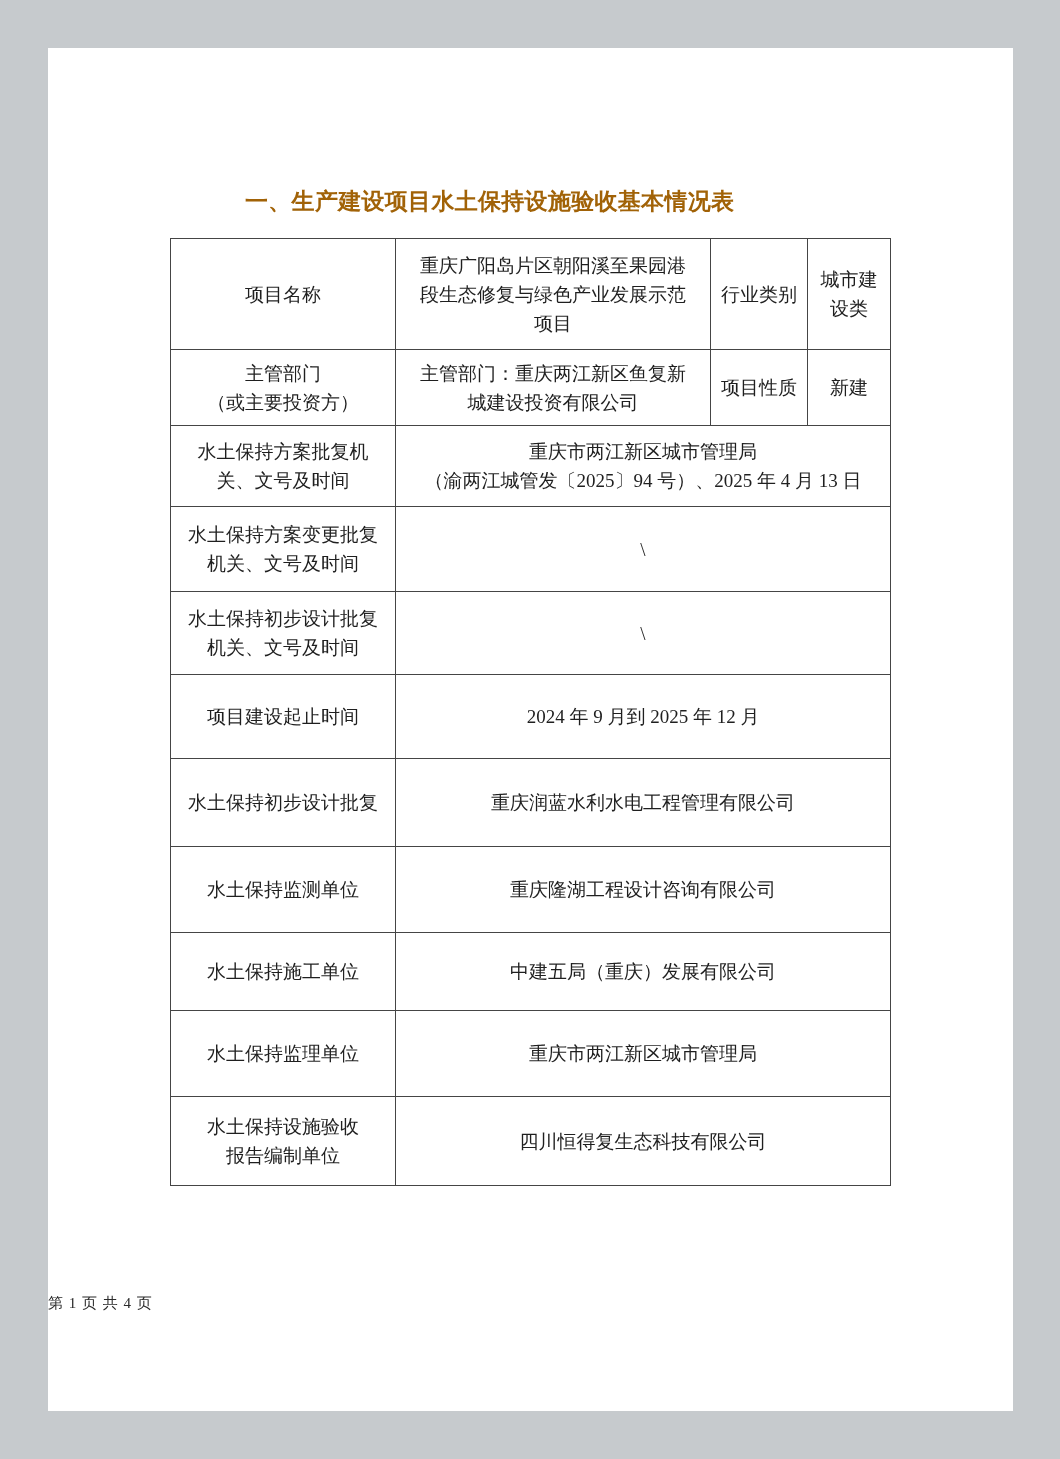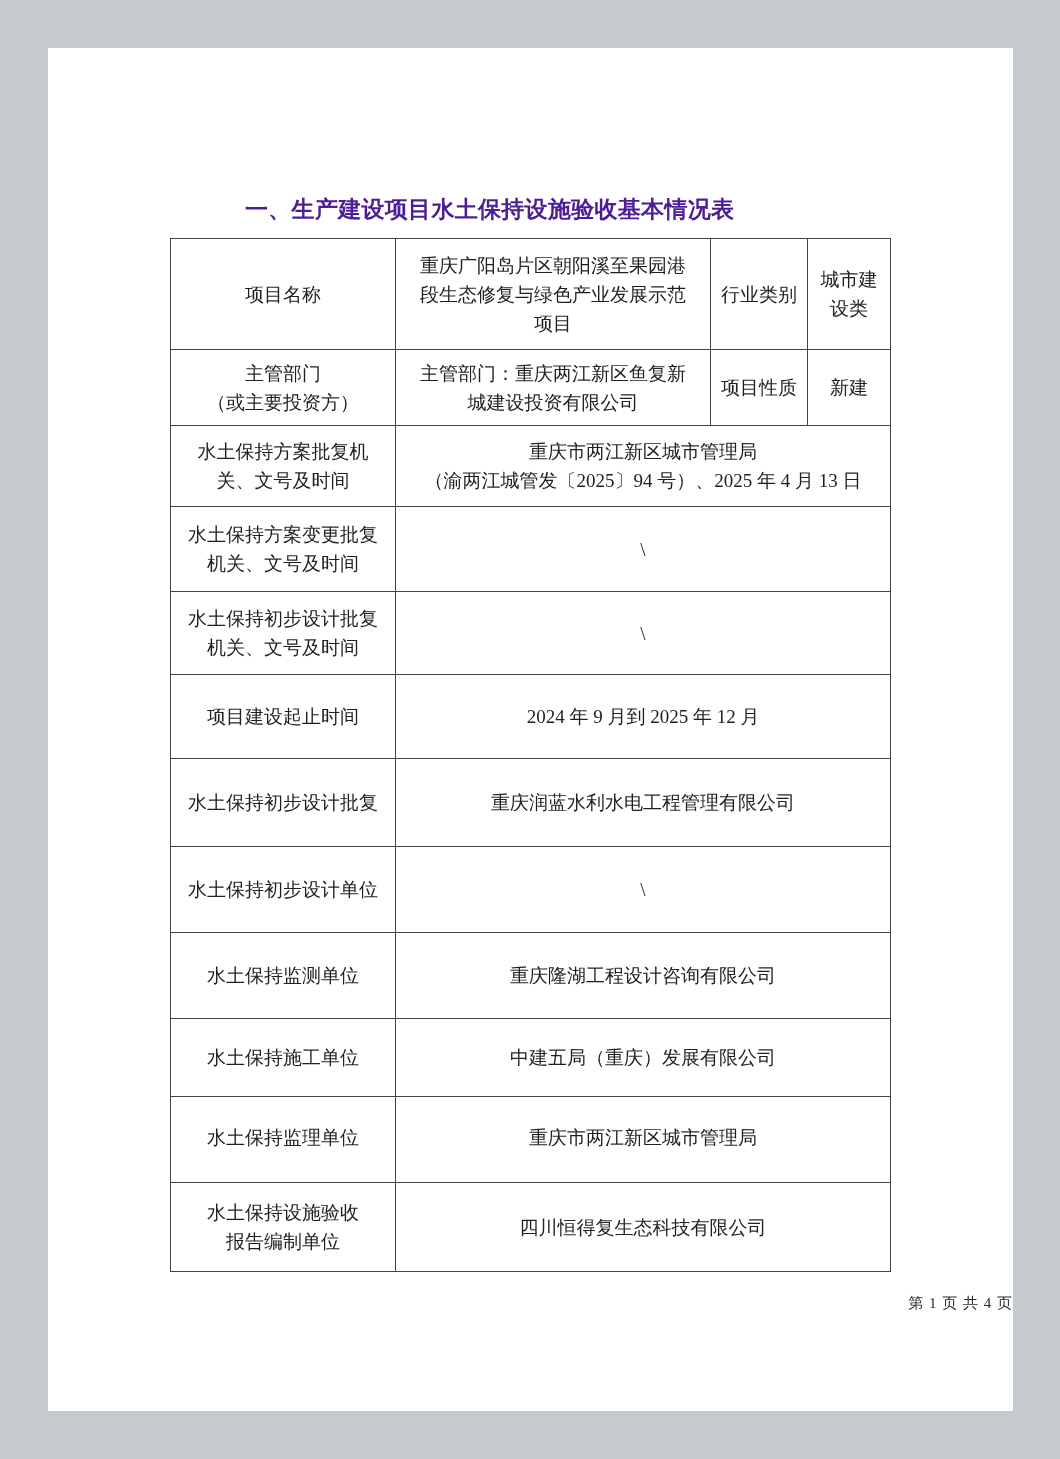"一、生产建设项目水土保持设施验收基本情况表" .page-title { color: #4c1d95 -> #a16207; top: 146px -> 138px }
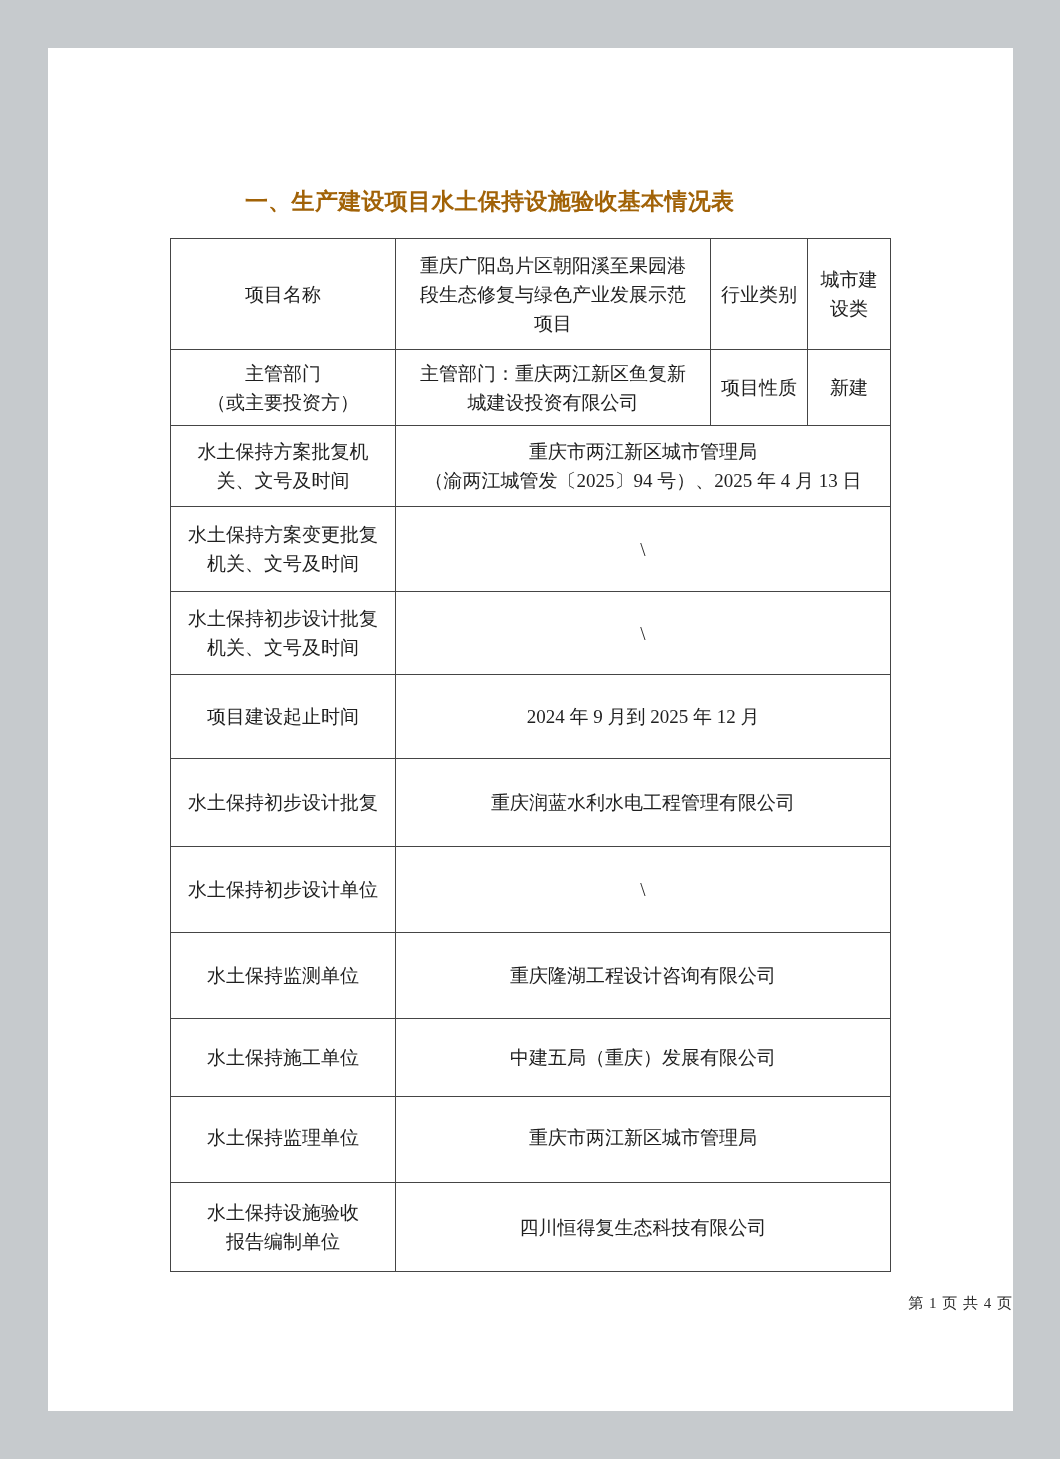"水土保持初步设计单位" tr.r8 { html: <tr> <td>水土保持初步设计单位</td> <td>\</td> </tr> -> none }
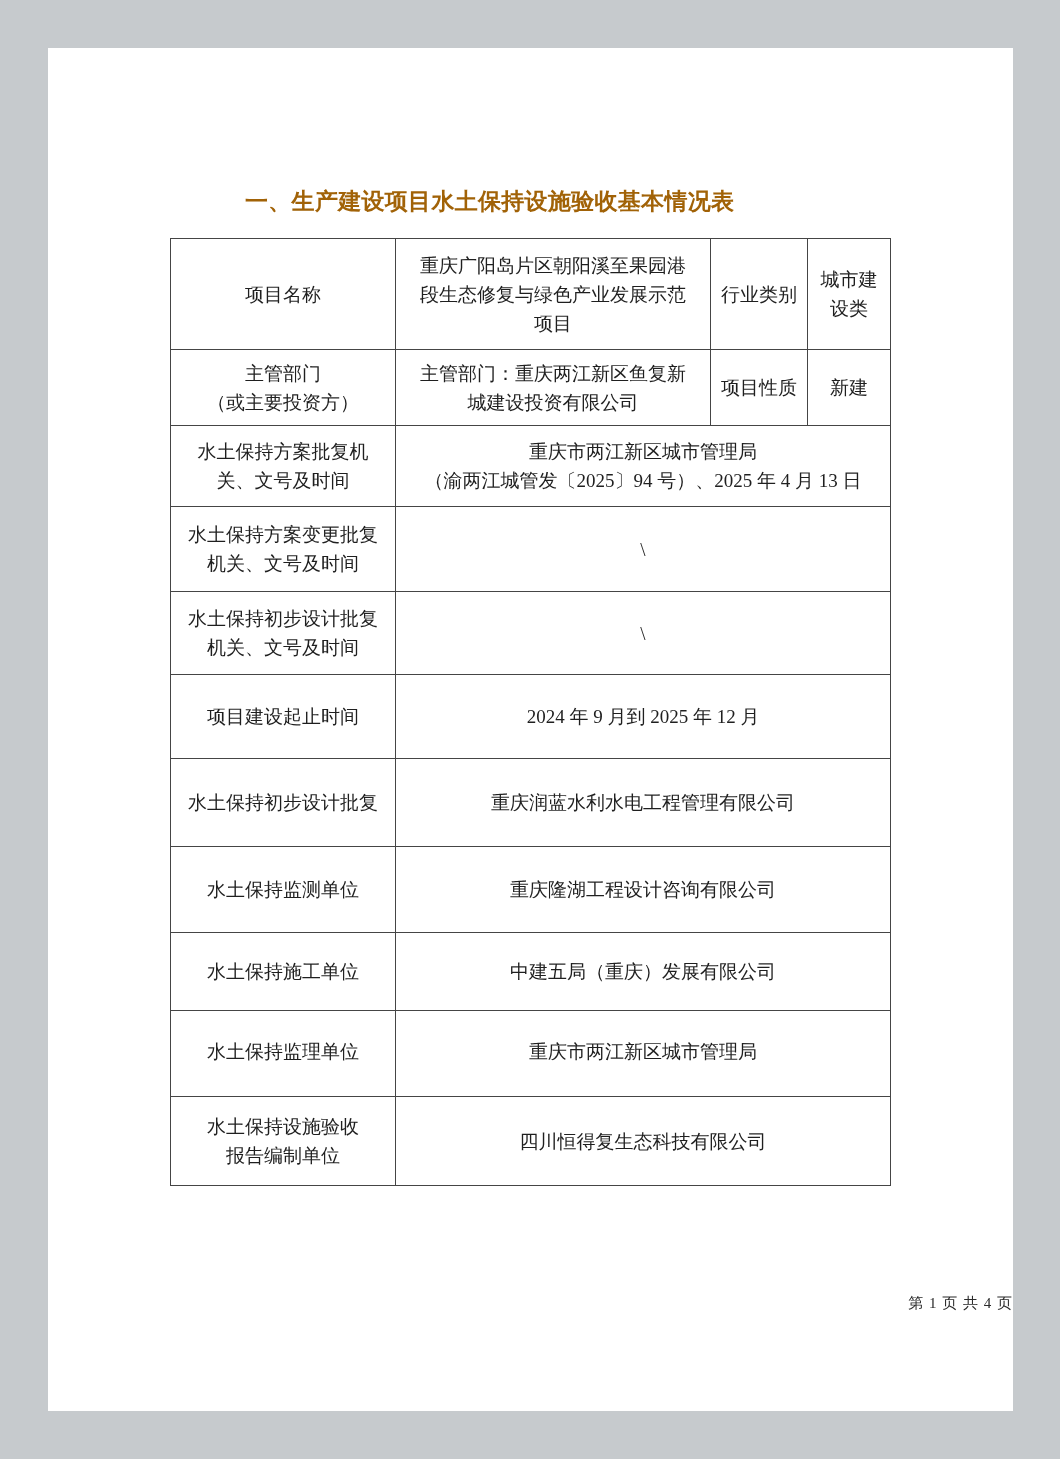"水土保持监理单位" .r11 { font-family: Liberation Mono, monospace -> none }
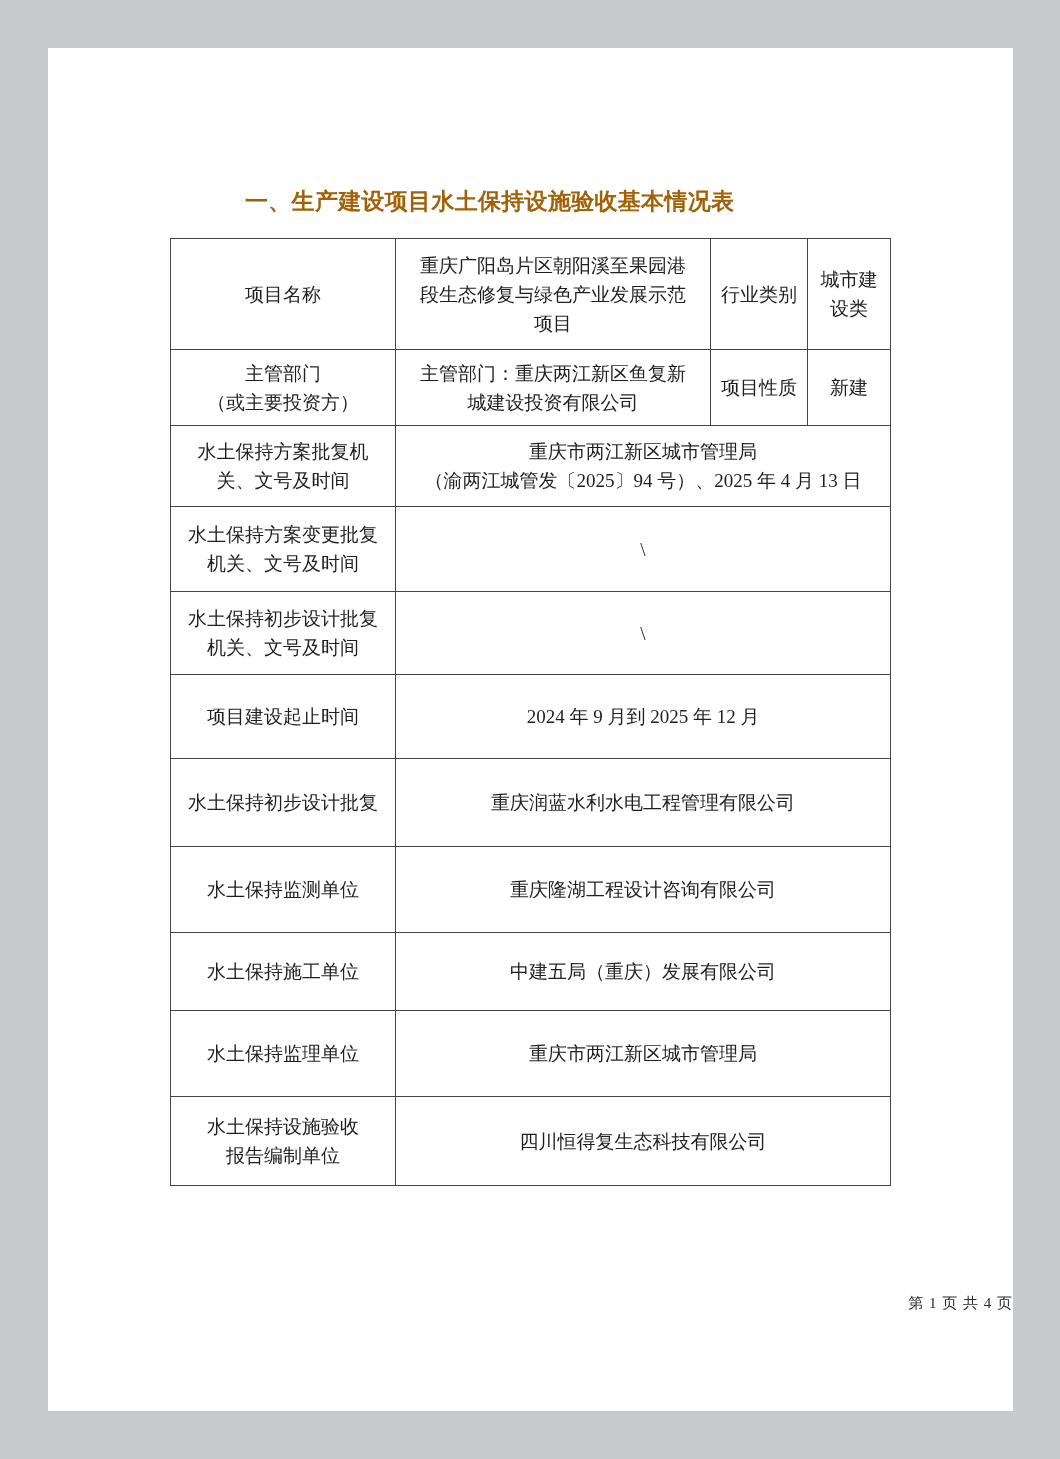"第 1 页 共 4" .page-footer { text-align: right -> left }
